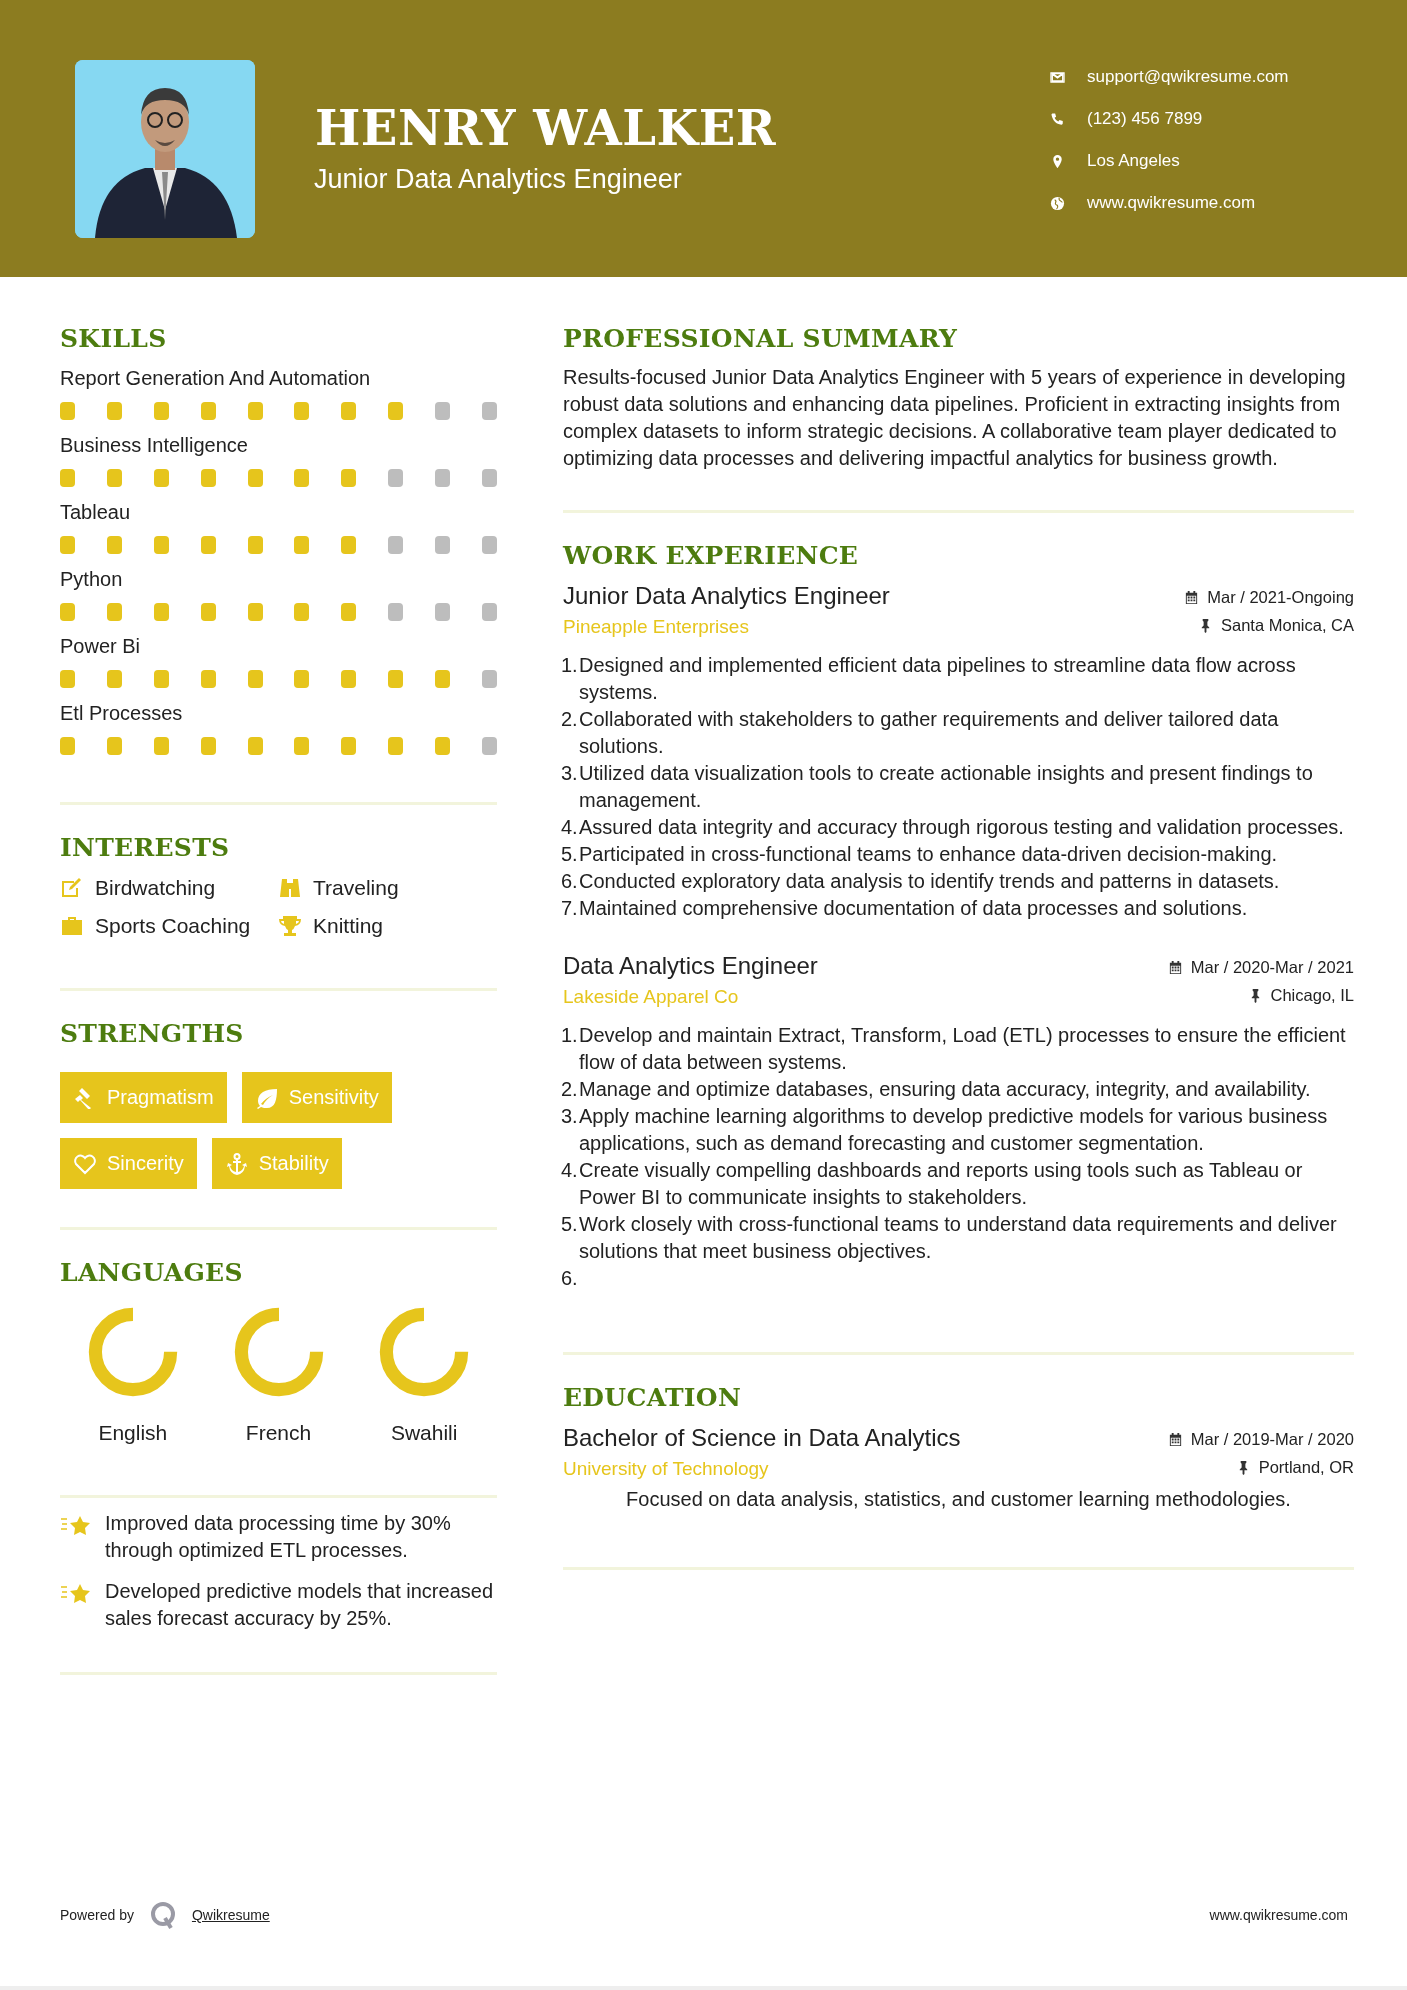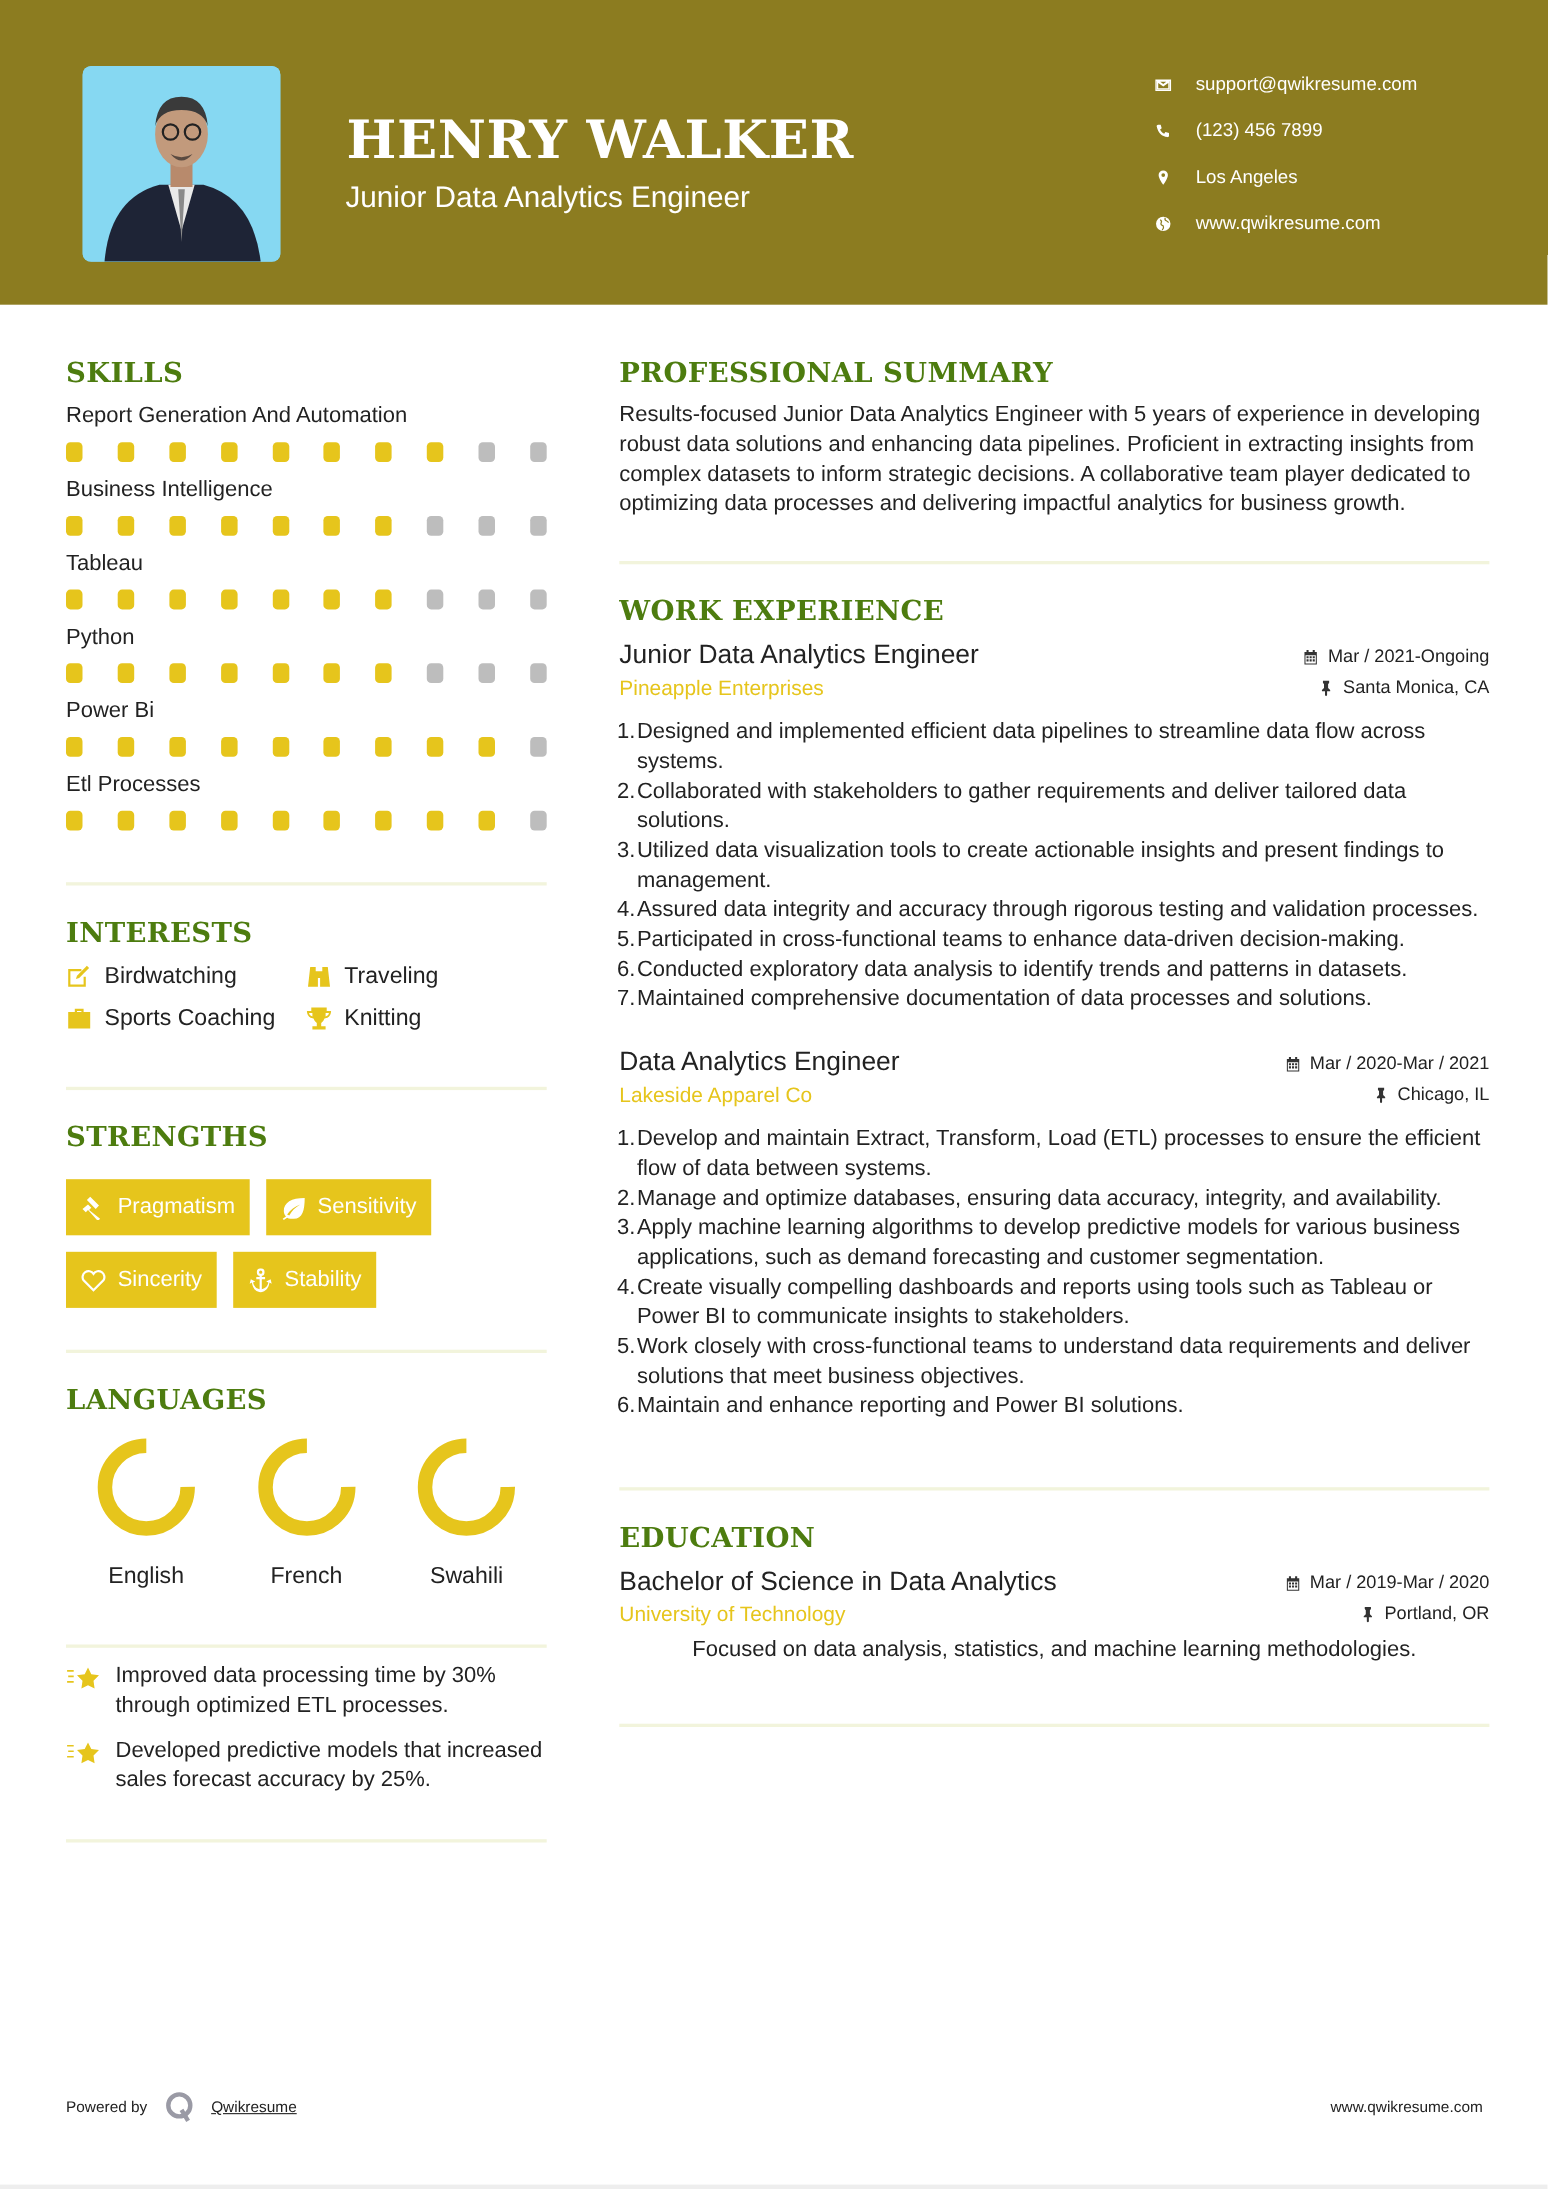"Maintain and enhance reporting and" span { html: <span>Maintain and enhance reporting and Power BI solutions.</span> -> none }
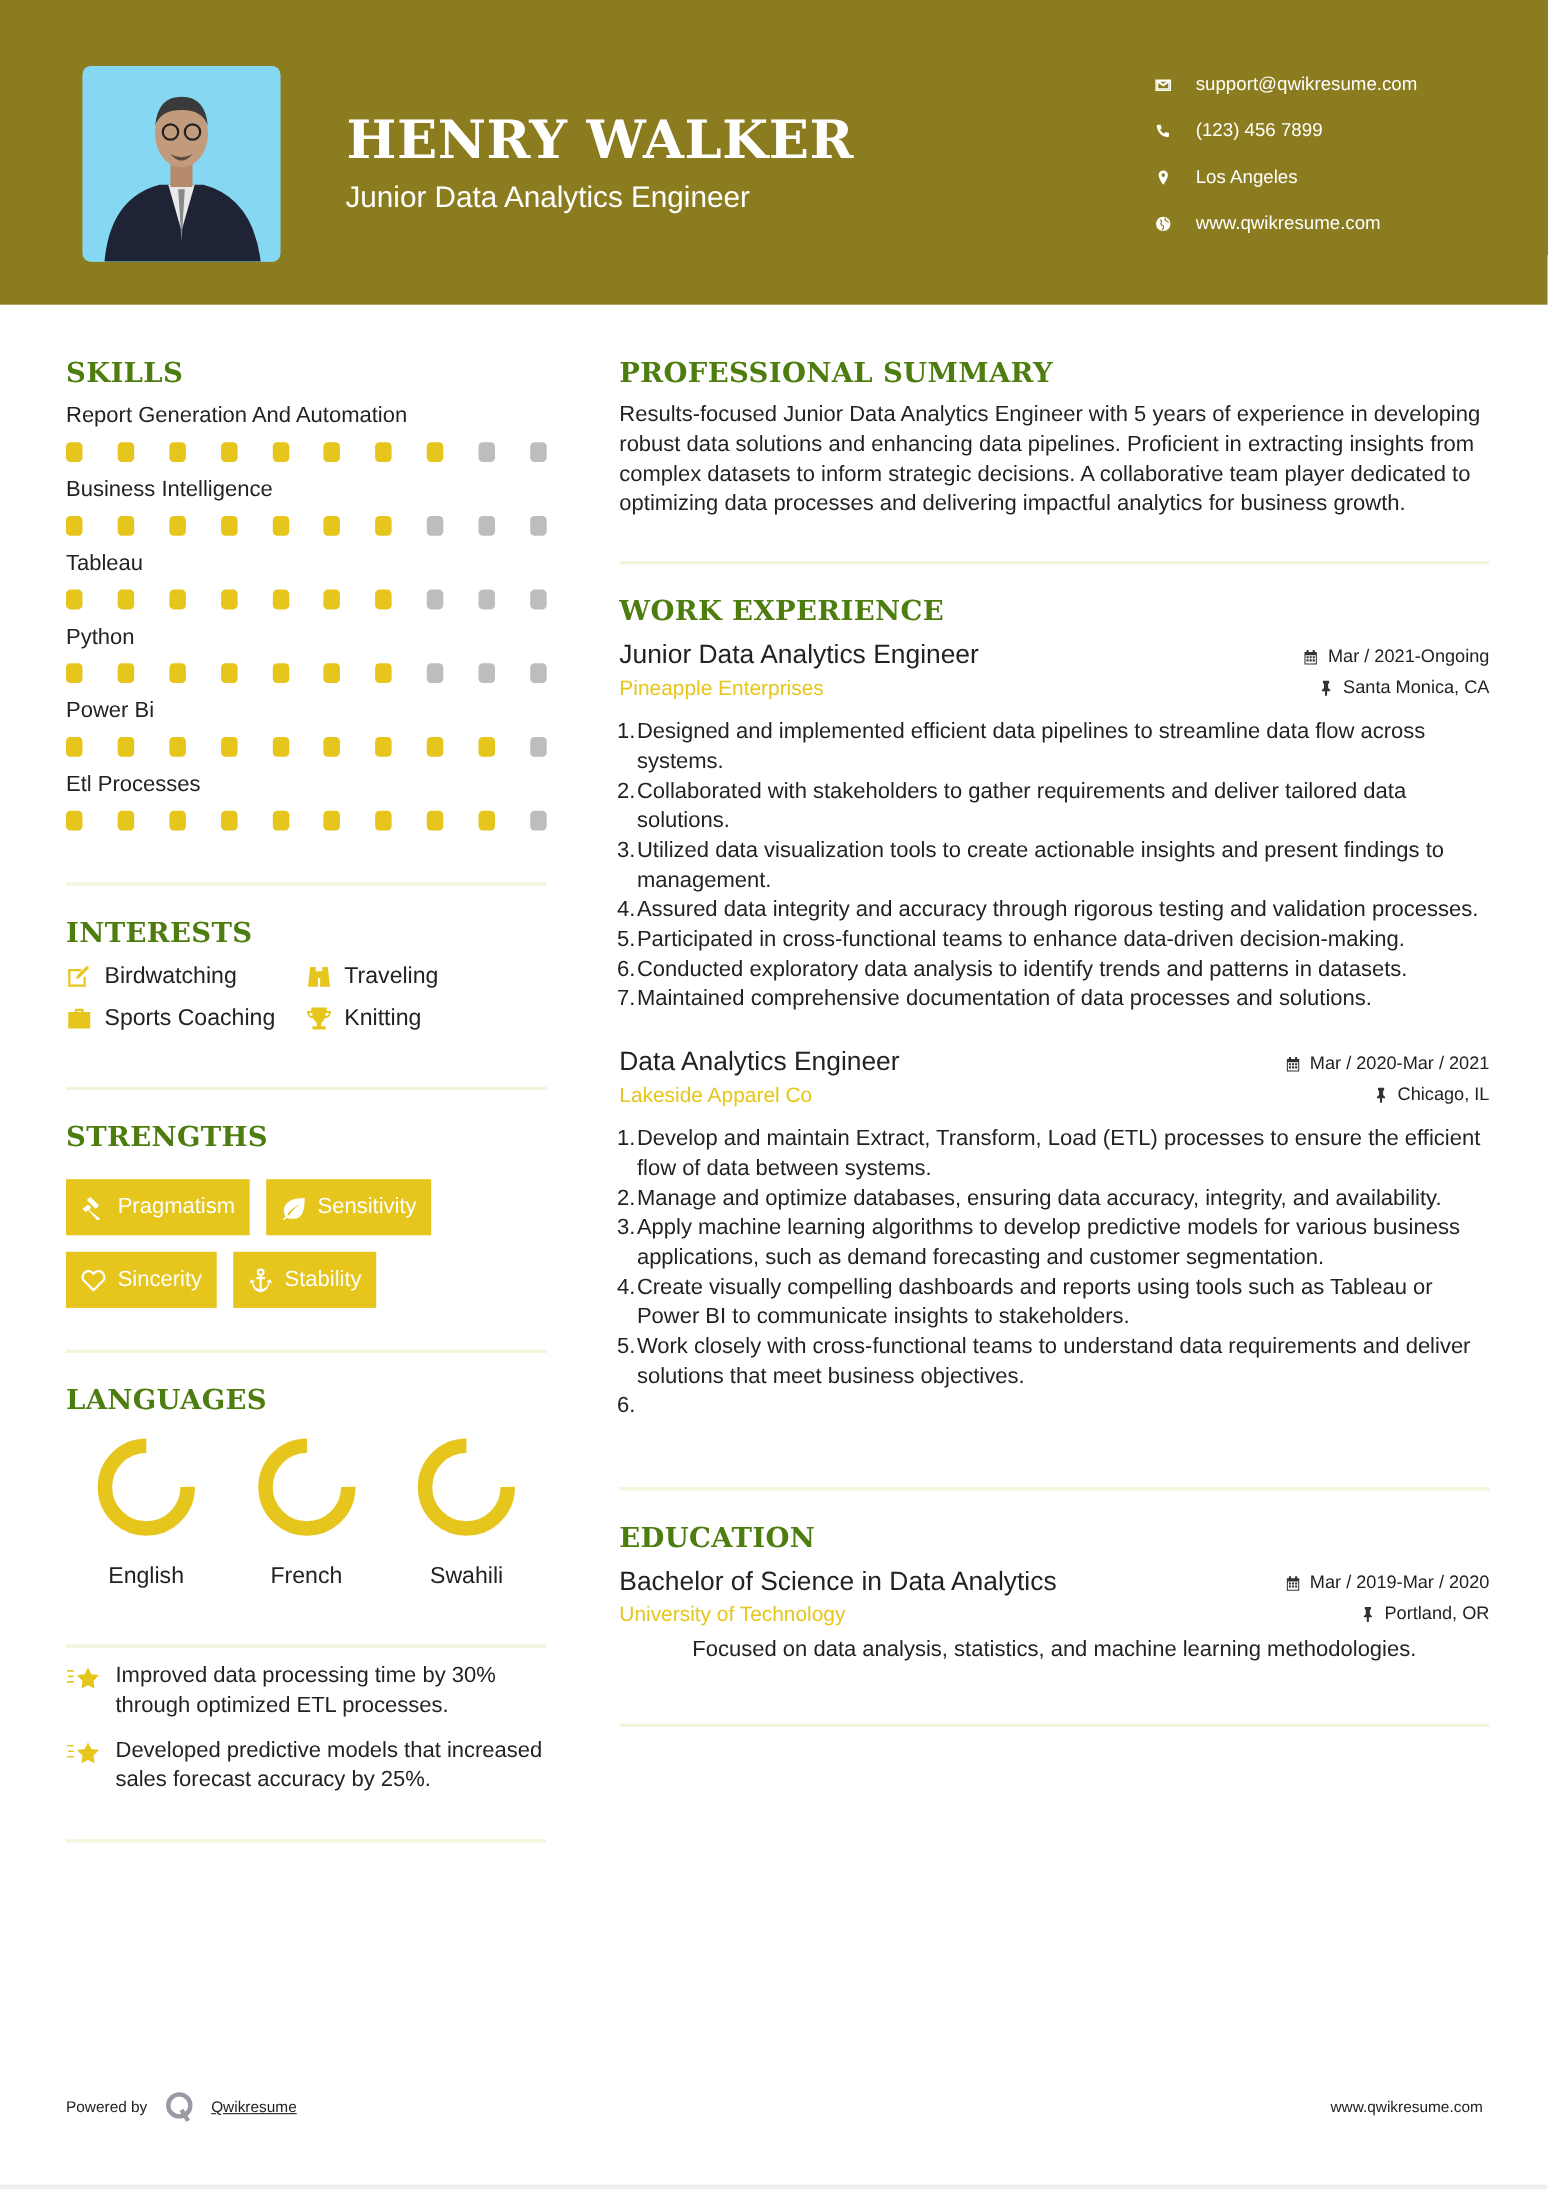"Focused on data analysis, statistics," p.para { text: machine -> customer }
